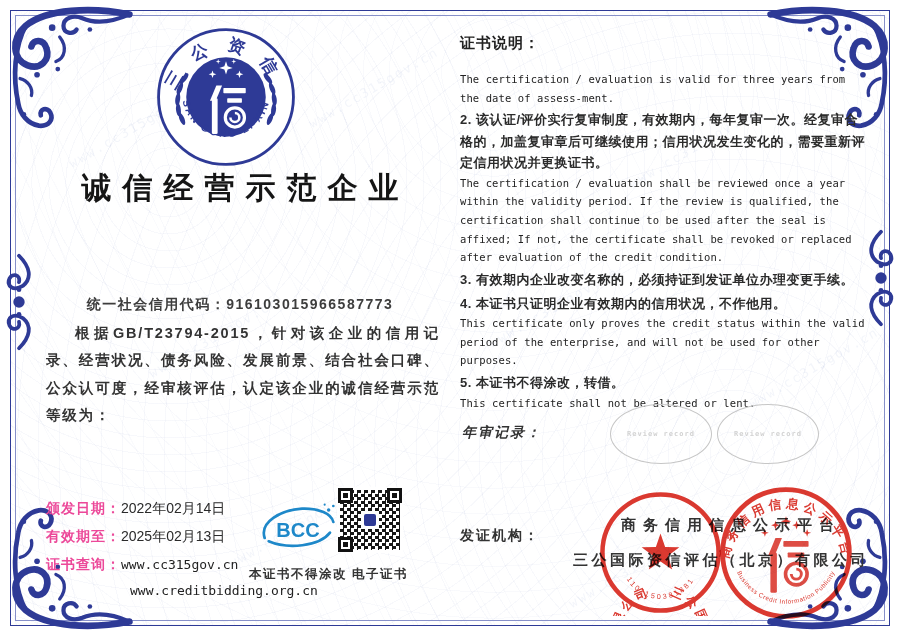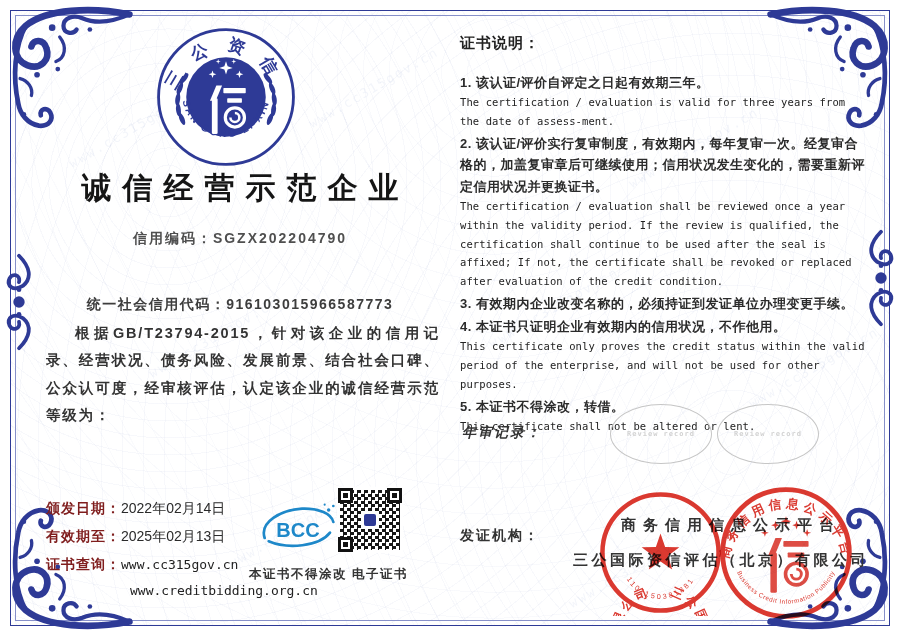"1. 该认证/评价自评定之日起有效期三年。" p.note-zh { html: <p>1. 该认证/评价自评定之日起有效期三年。</p> -> none }
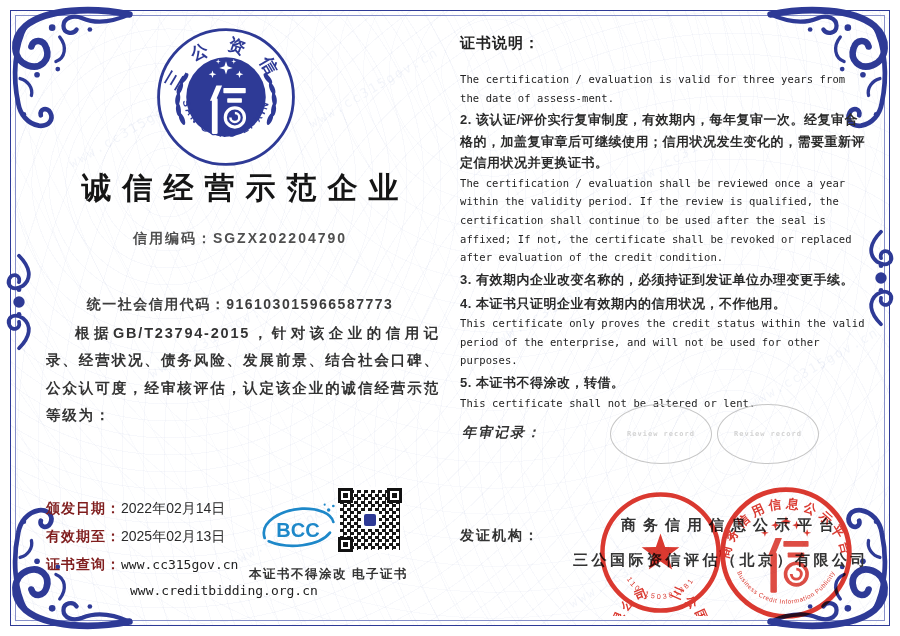"信用编码：SGZX202204790" div.abs { html: <div>信用编码：SGZX202204790</div> -> none }
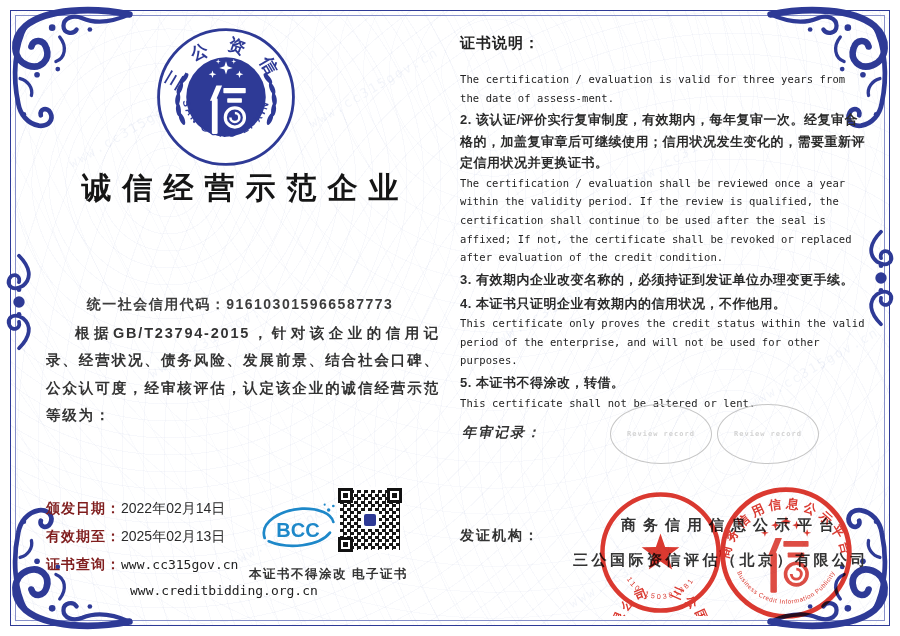"颁发日期：" .issue-row .lbl { color: #7f1d1d -> #ec4899 }
